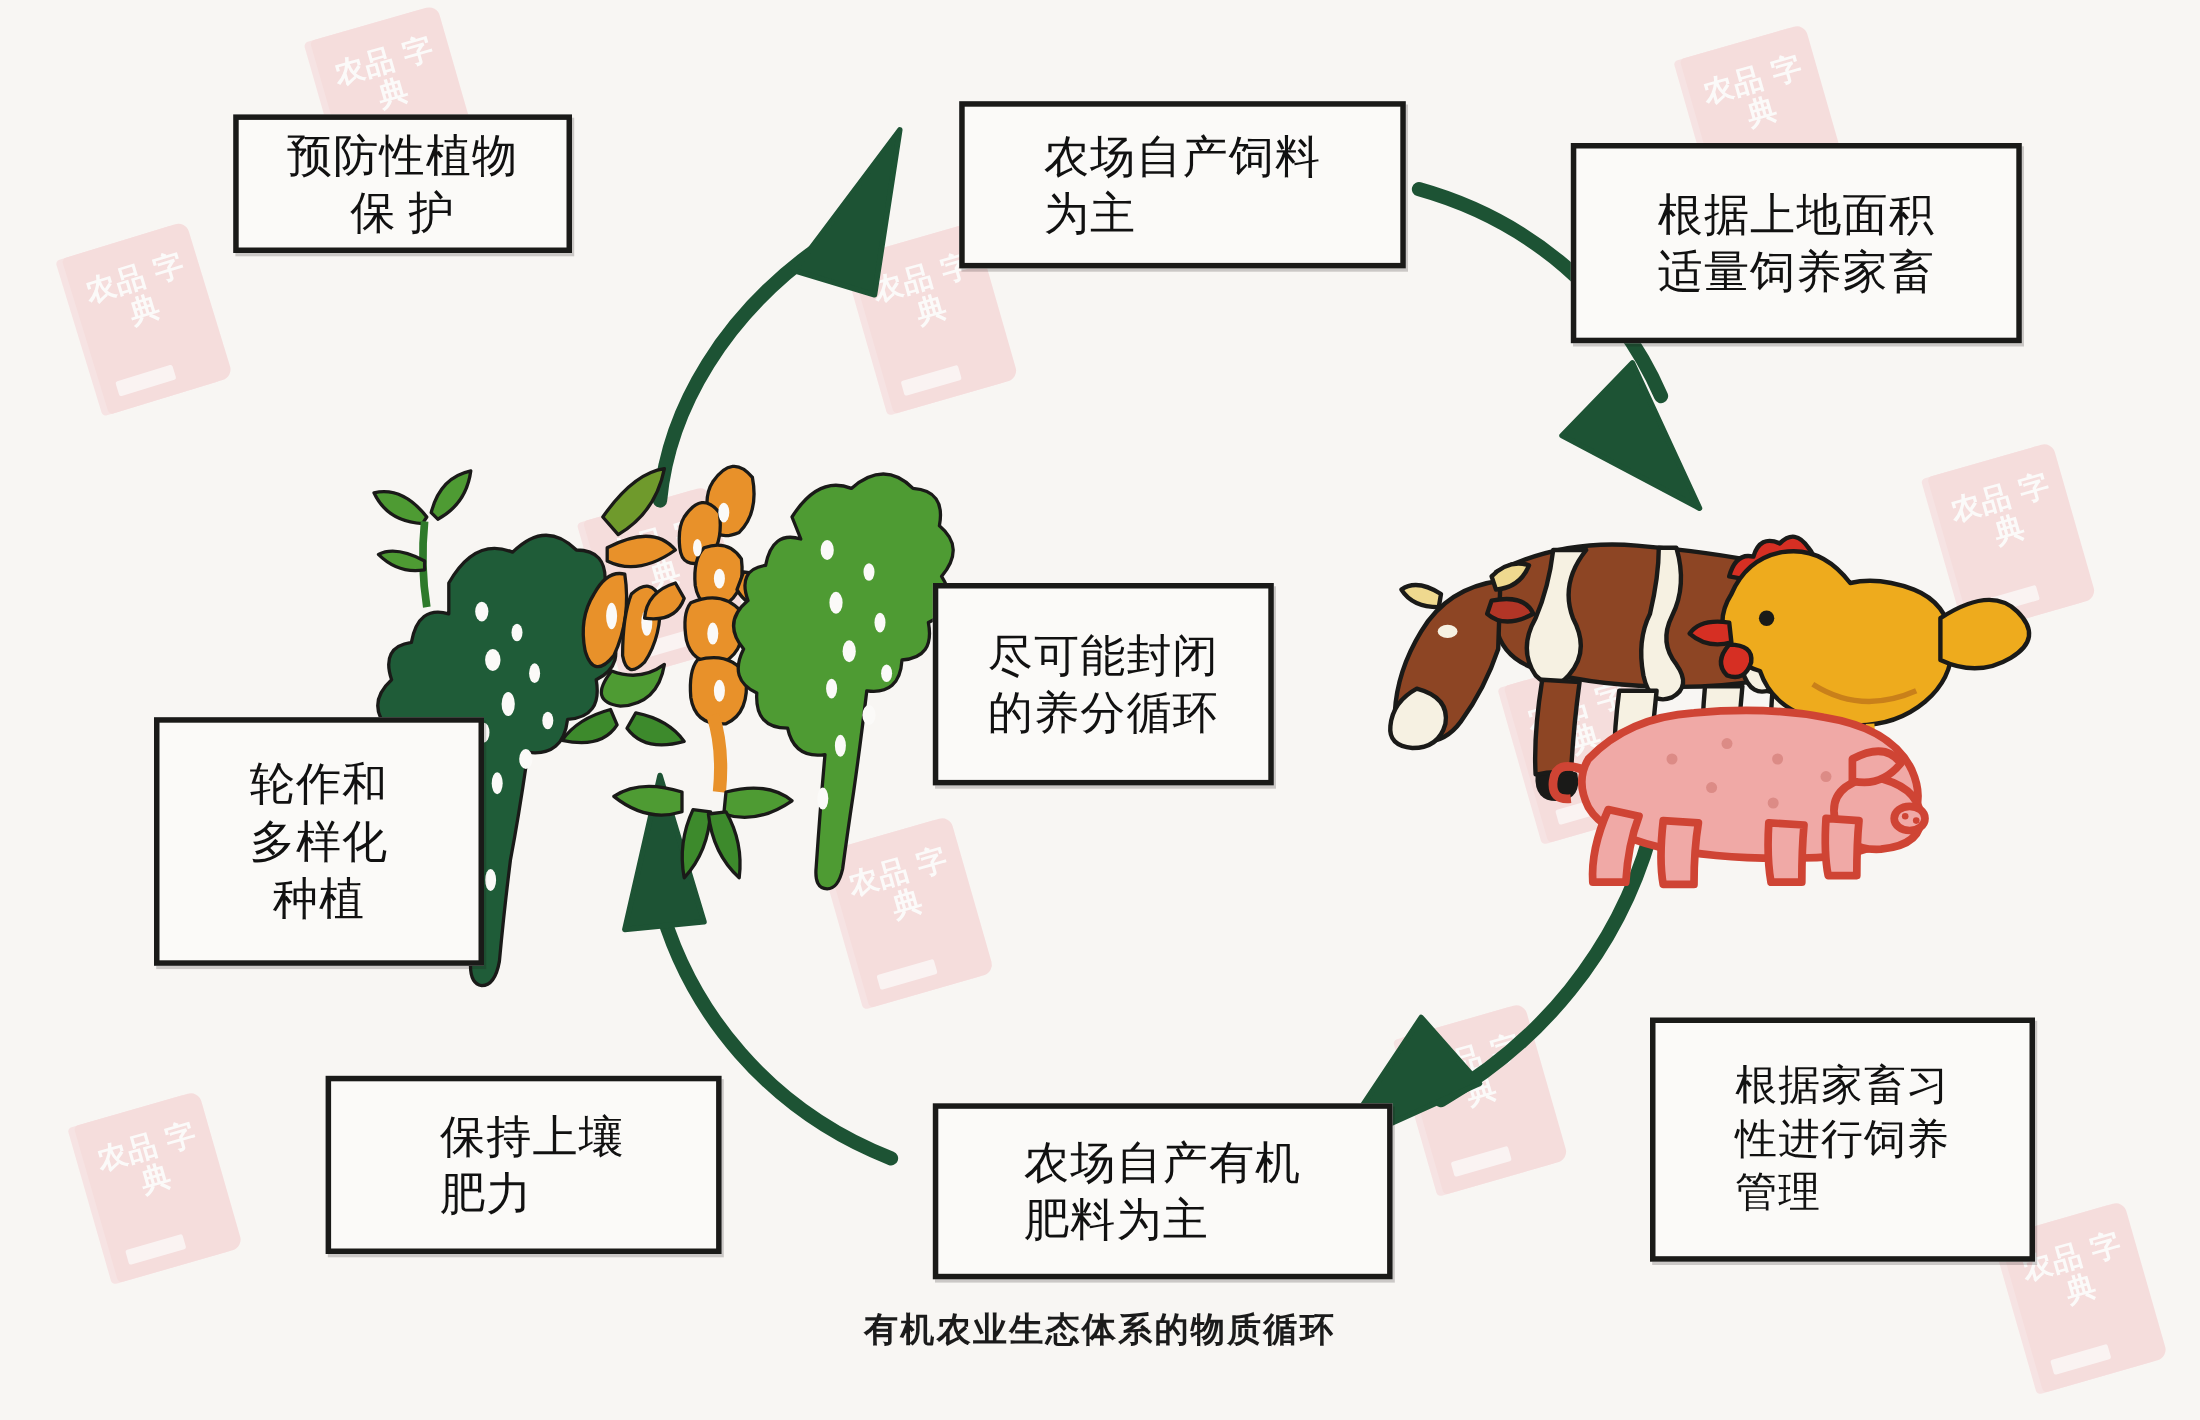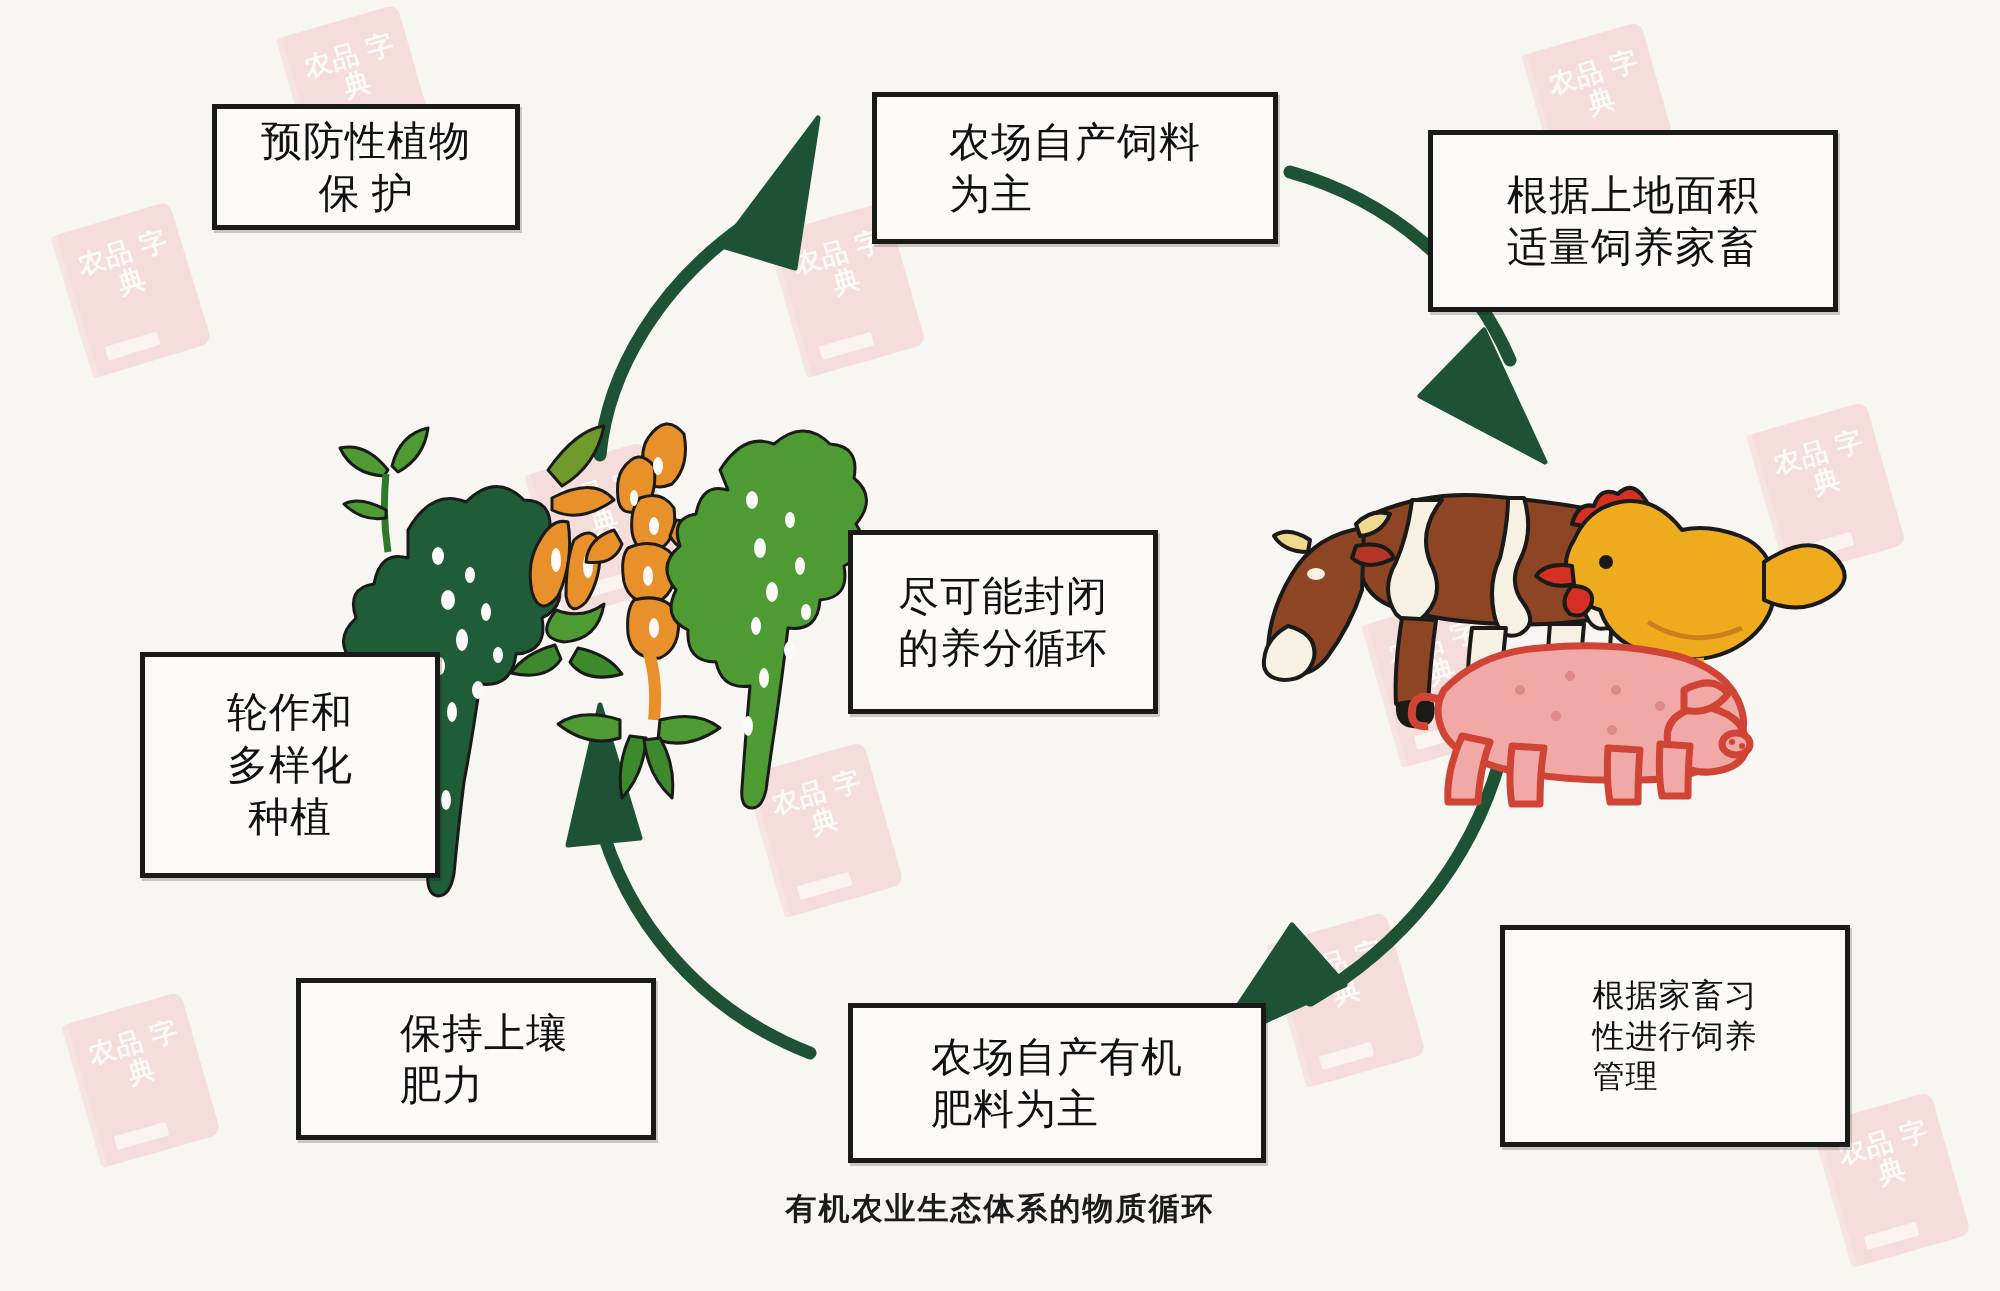"根据家畜习" div.node { font-size: 32px -> 38px }
